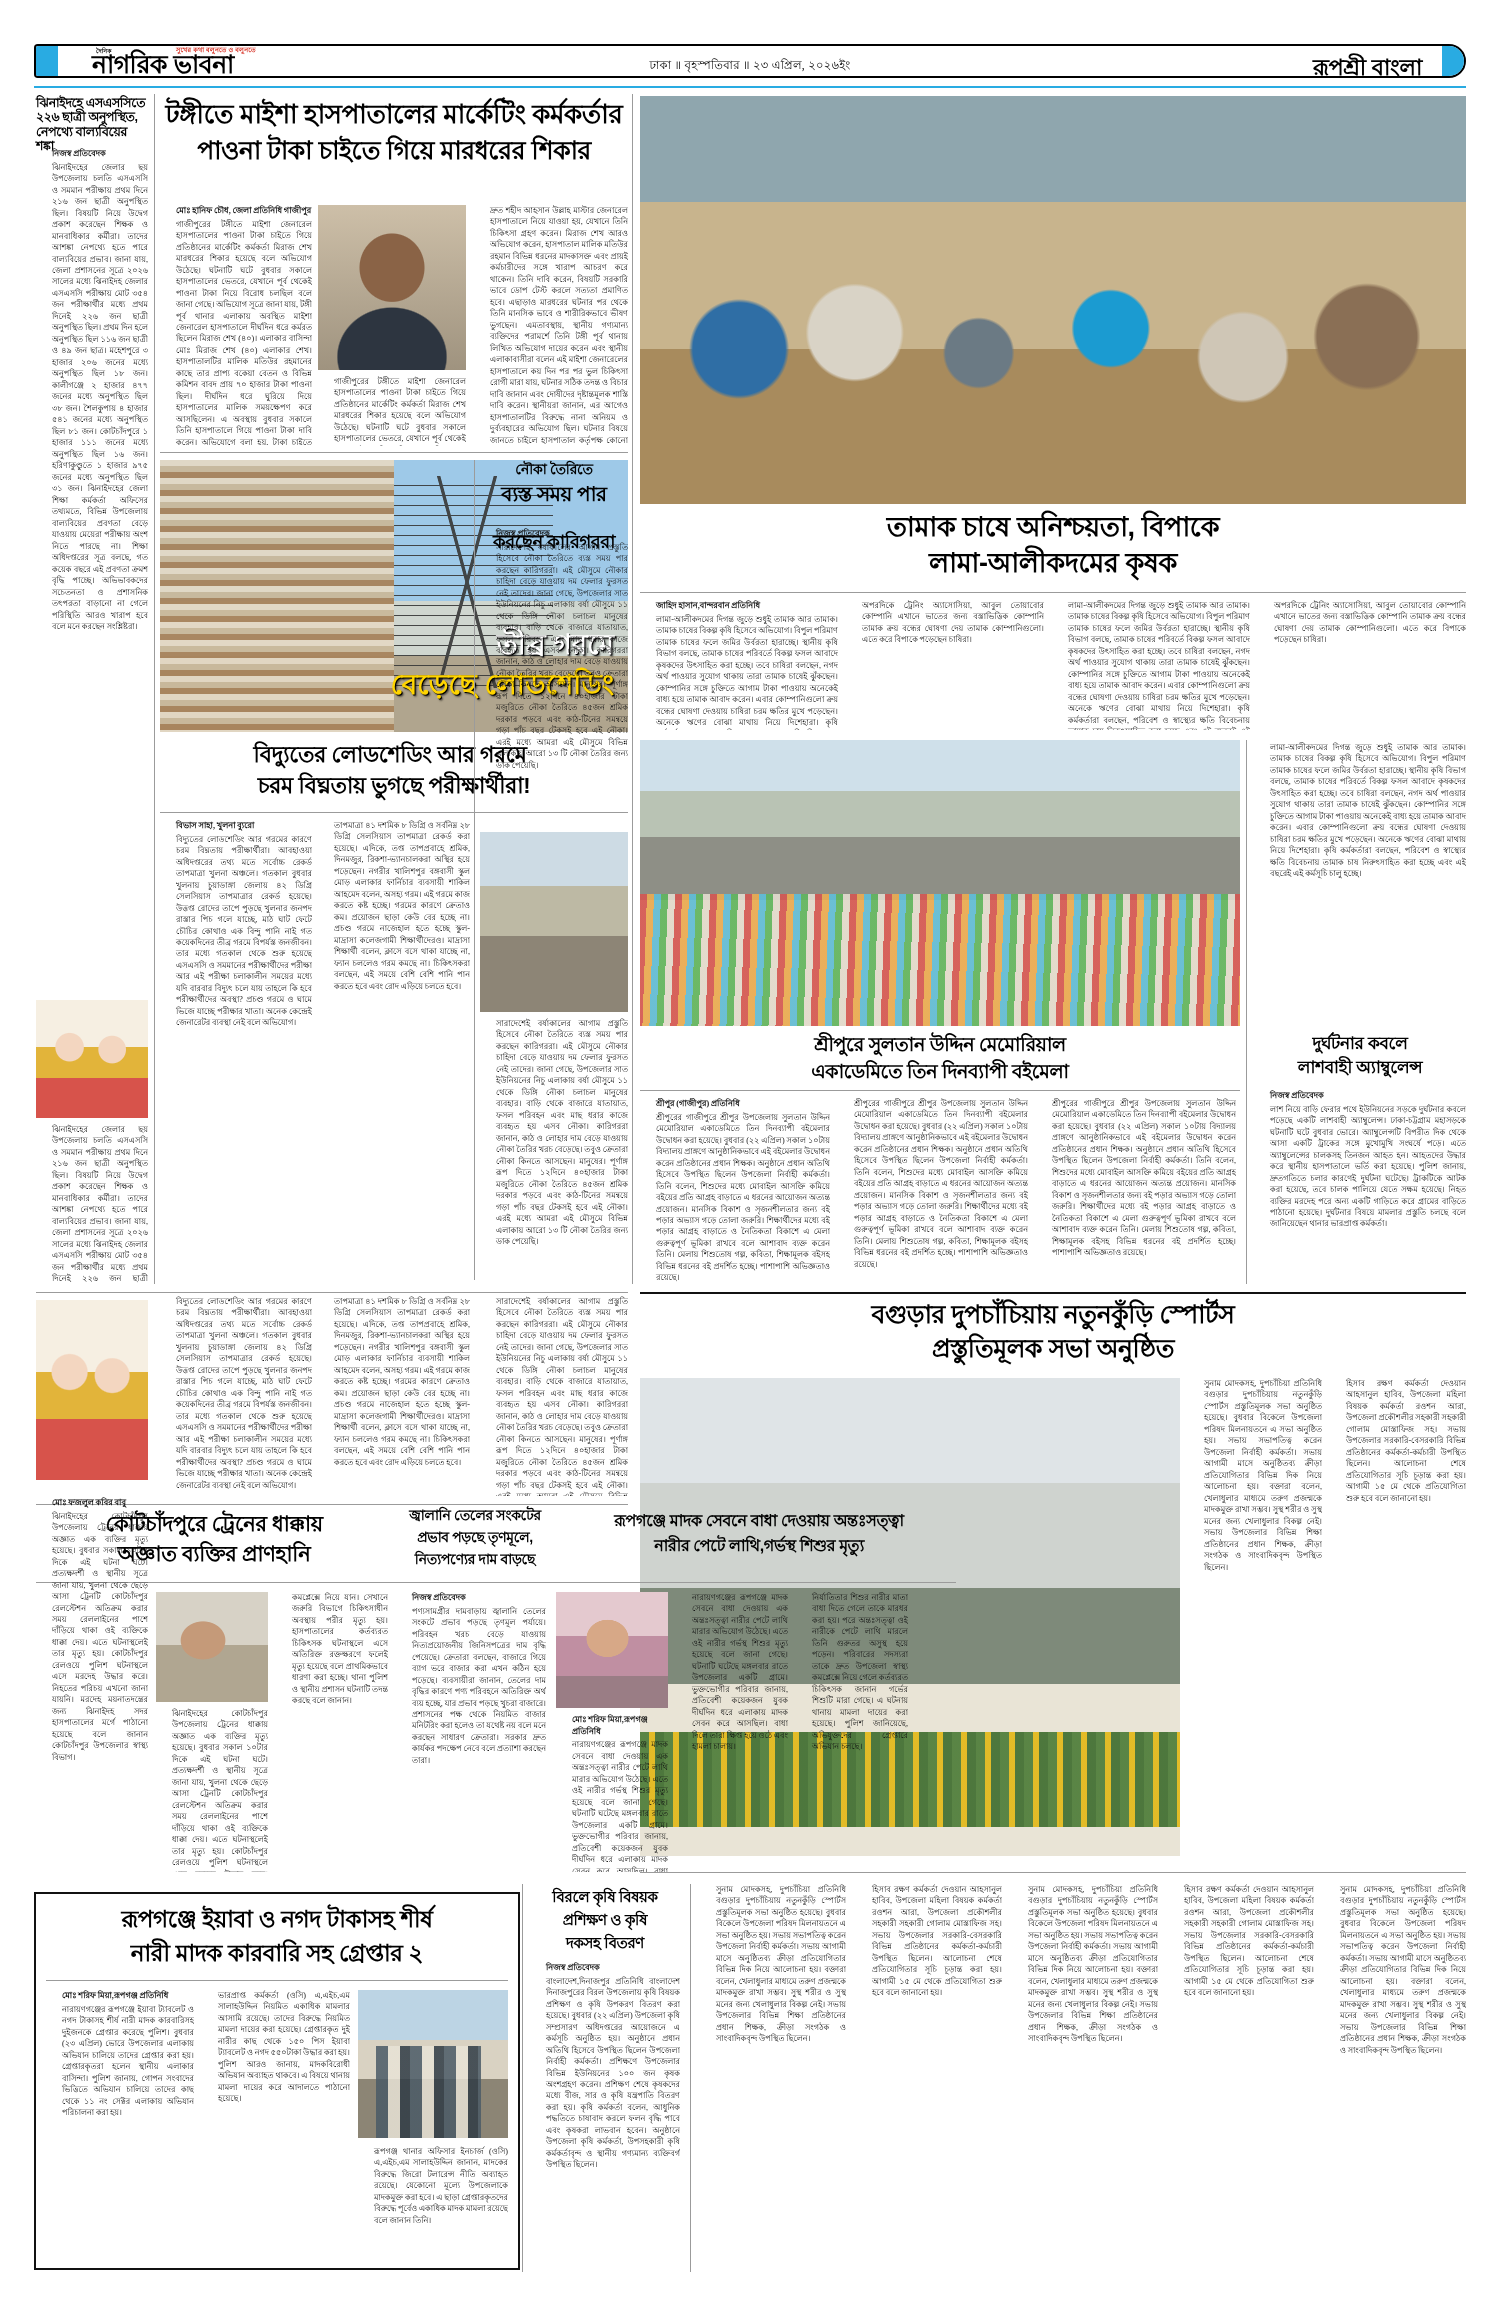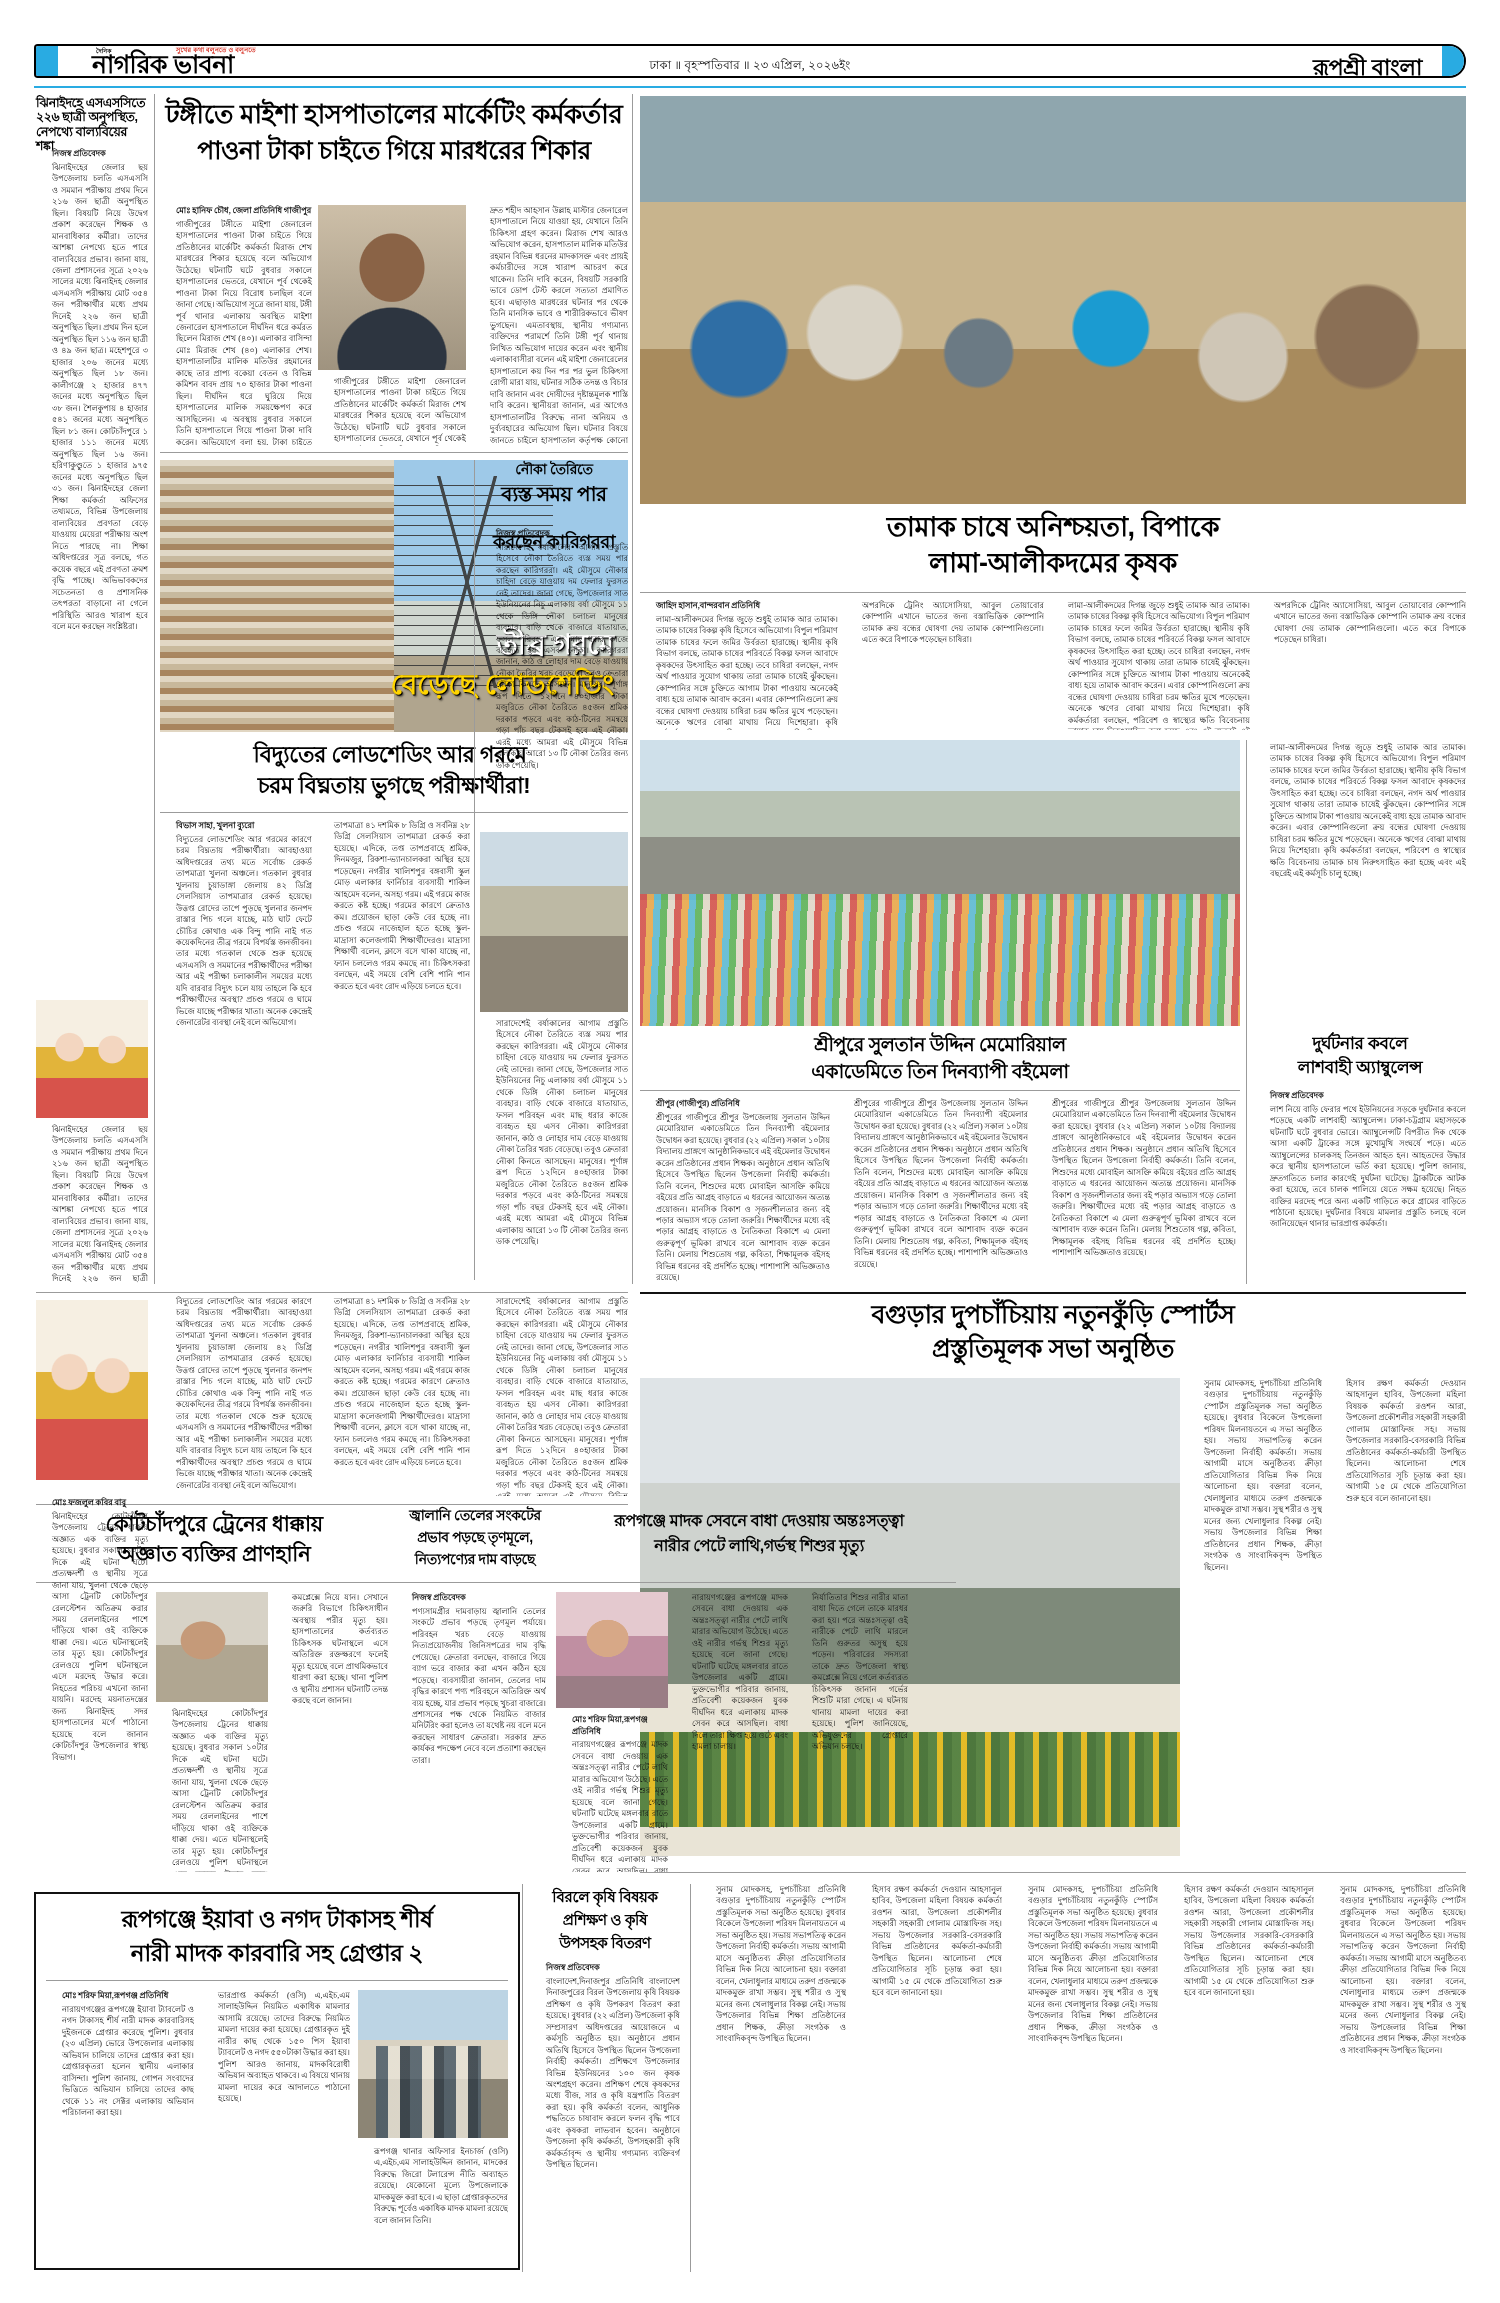"উপসহক বিতরণ" div.hl { text: উপসহক -> দকসহ }
